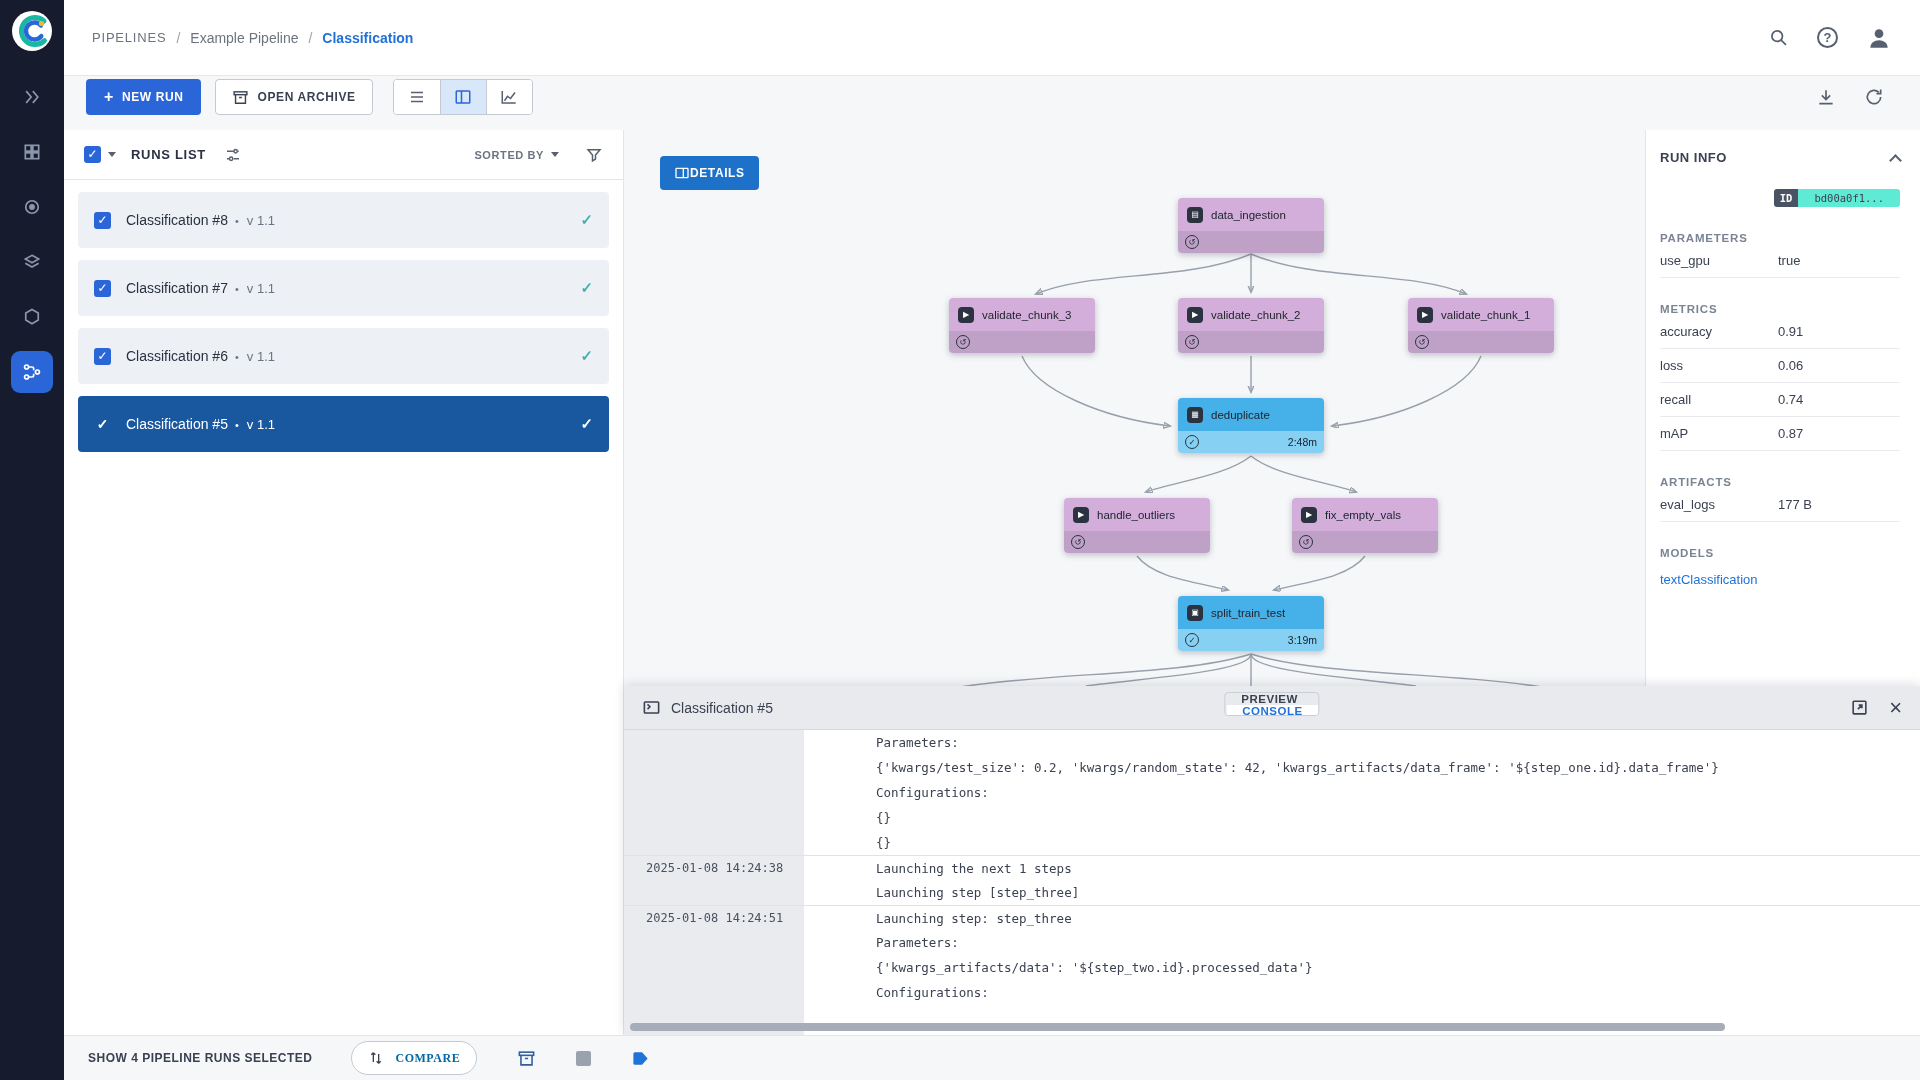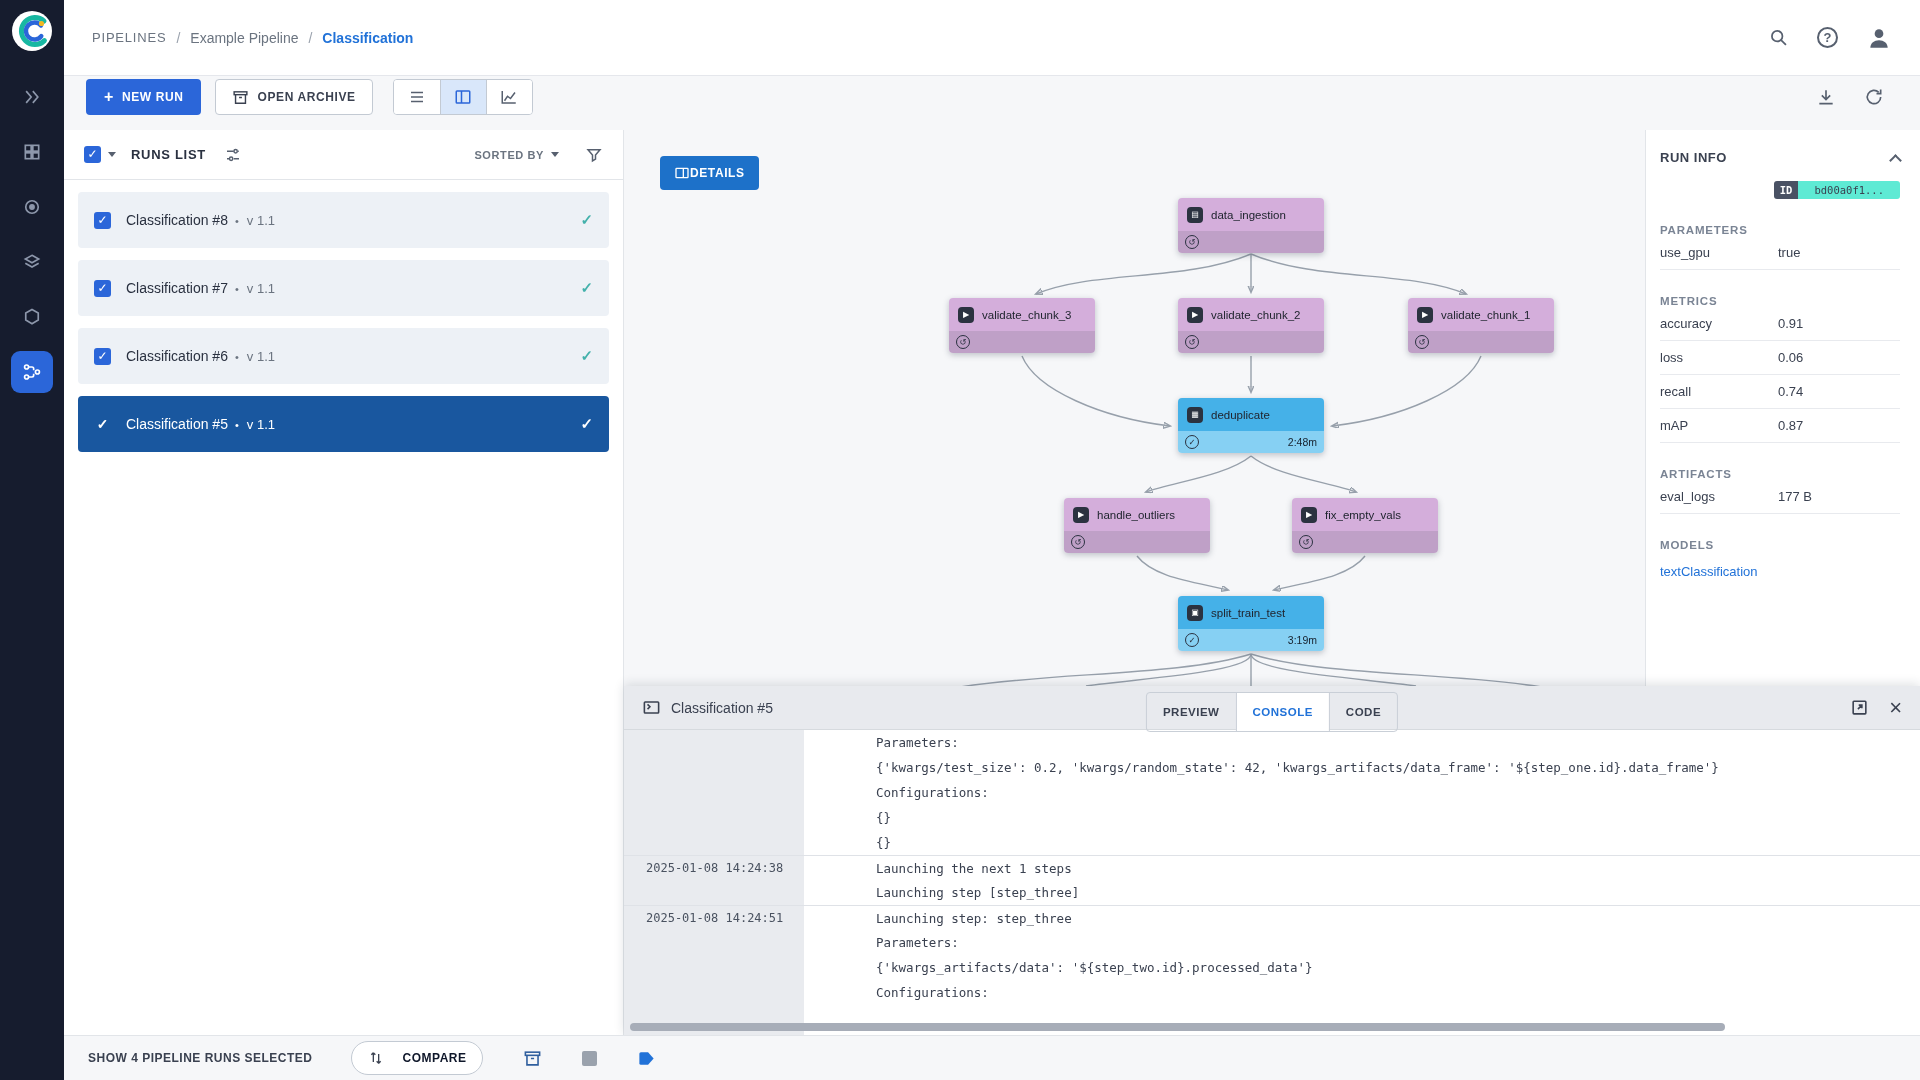"ID" .id-row { margin-top: 16px -> 24px }
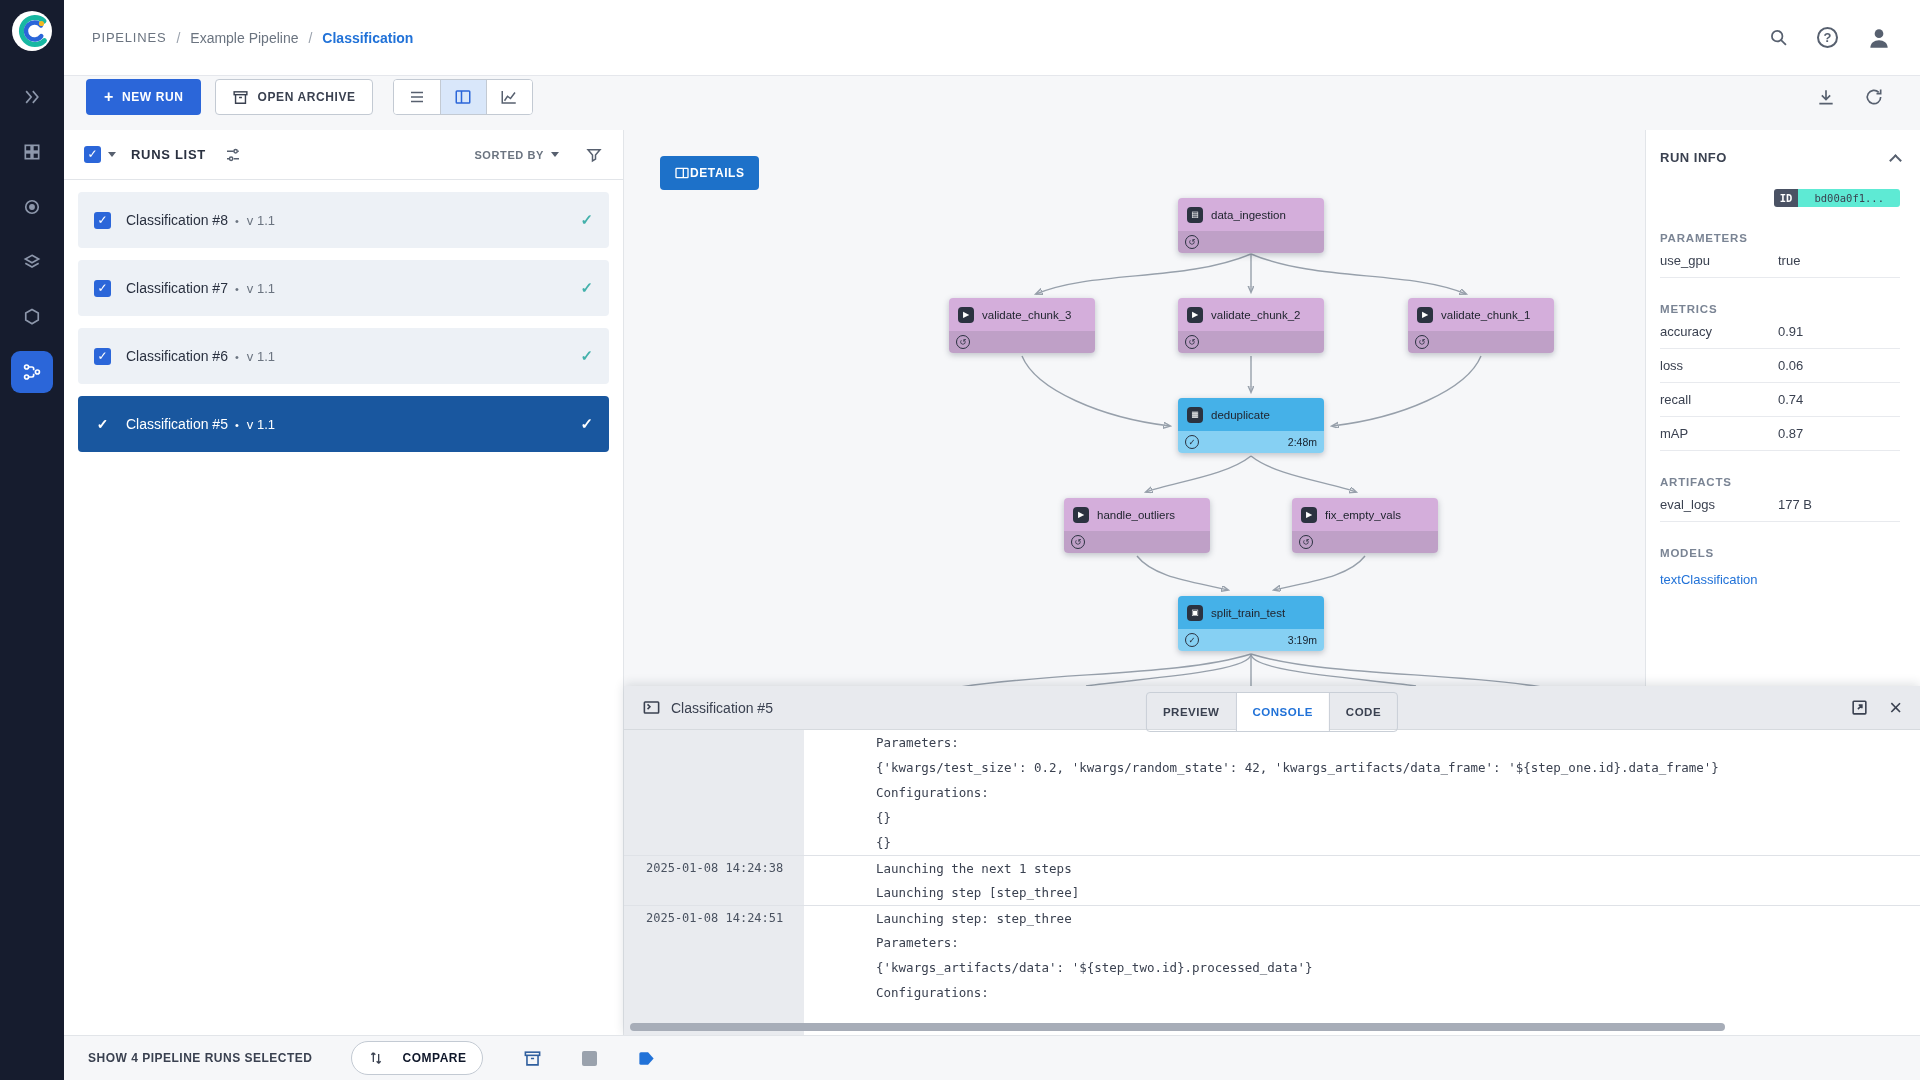"PREVIEW" .console-tabs { flex-direction: none -> column; height: 40px -> 24px }
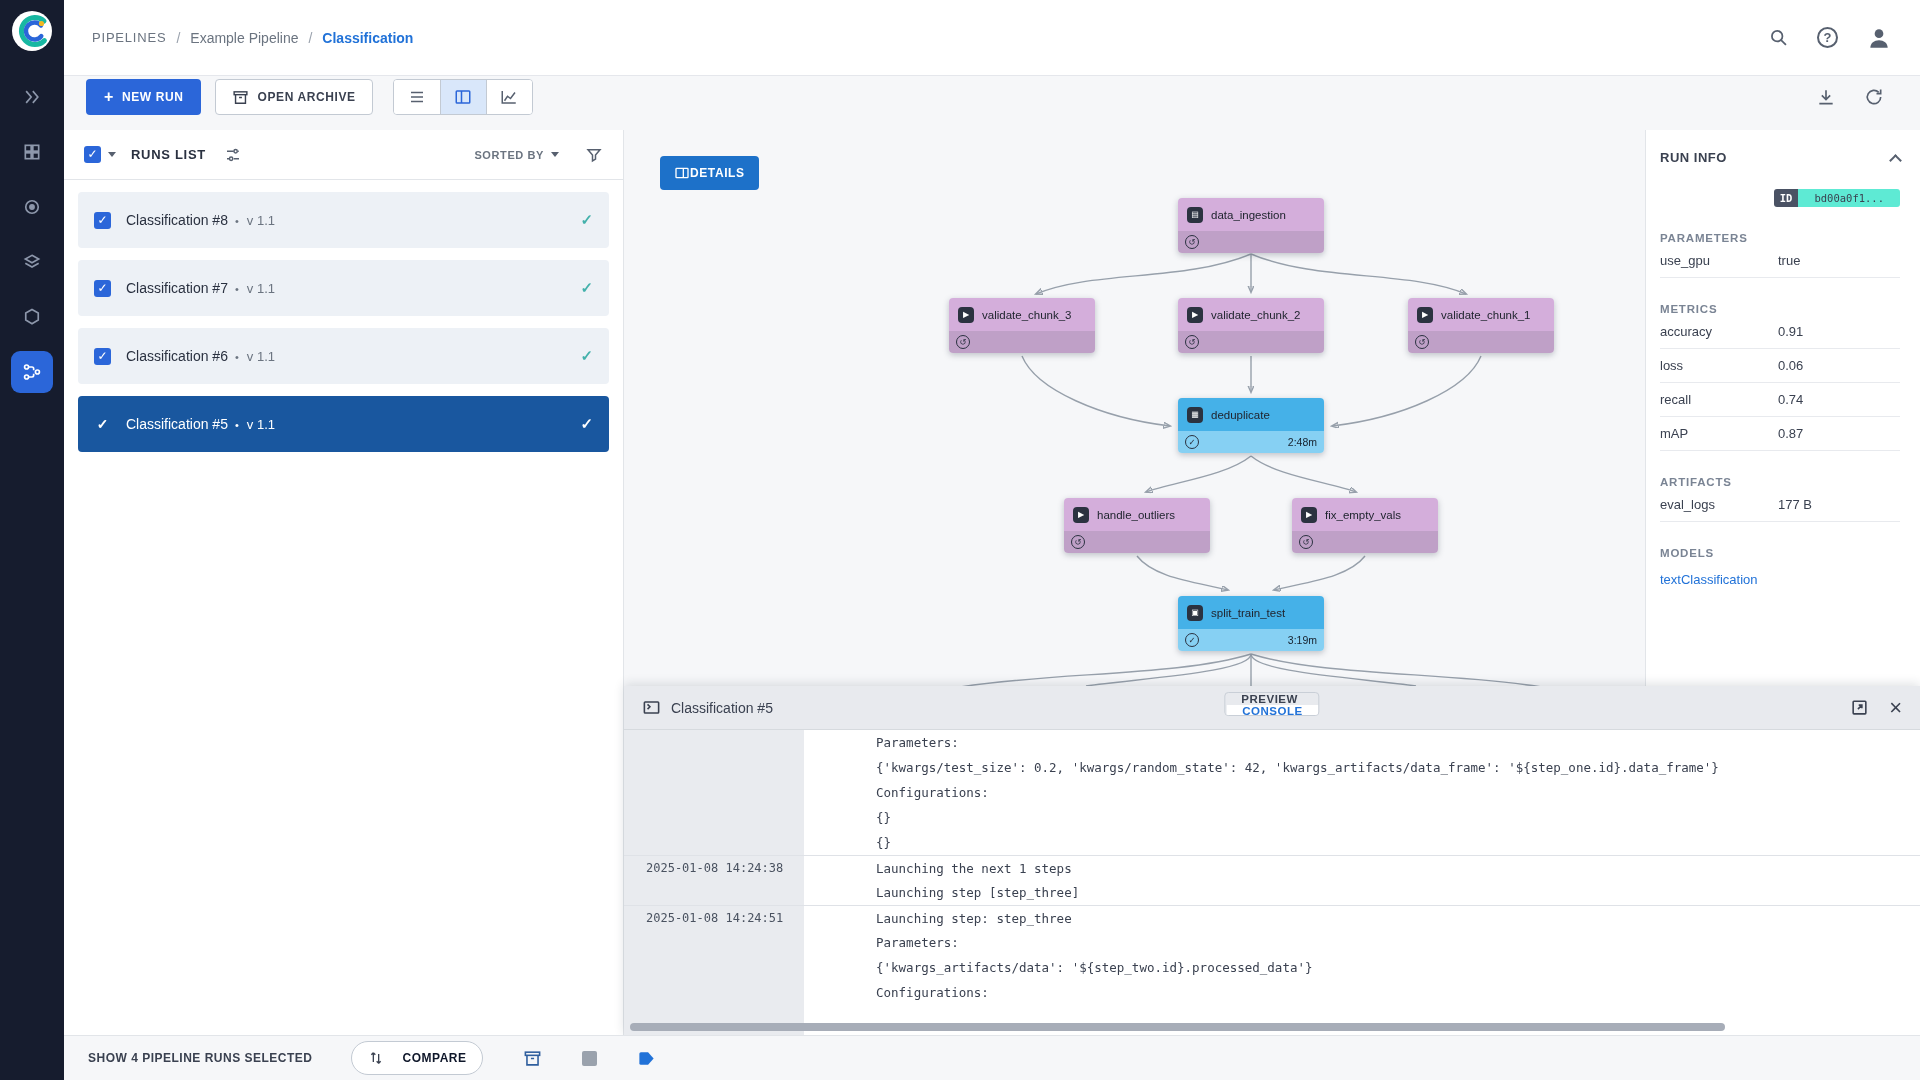"COMPARE" .btn-compare { color: #0f172a -> #0369a1; font-family: Liberation Sans, sans-serif -> Liberation Serif, serif; gap: 19px -> 12px }
